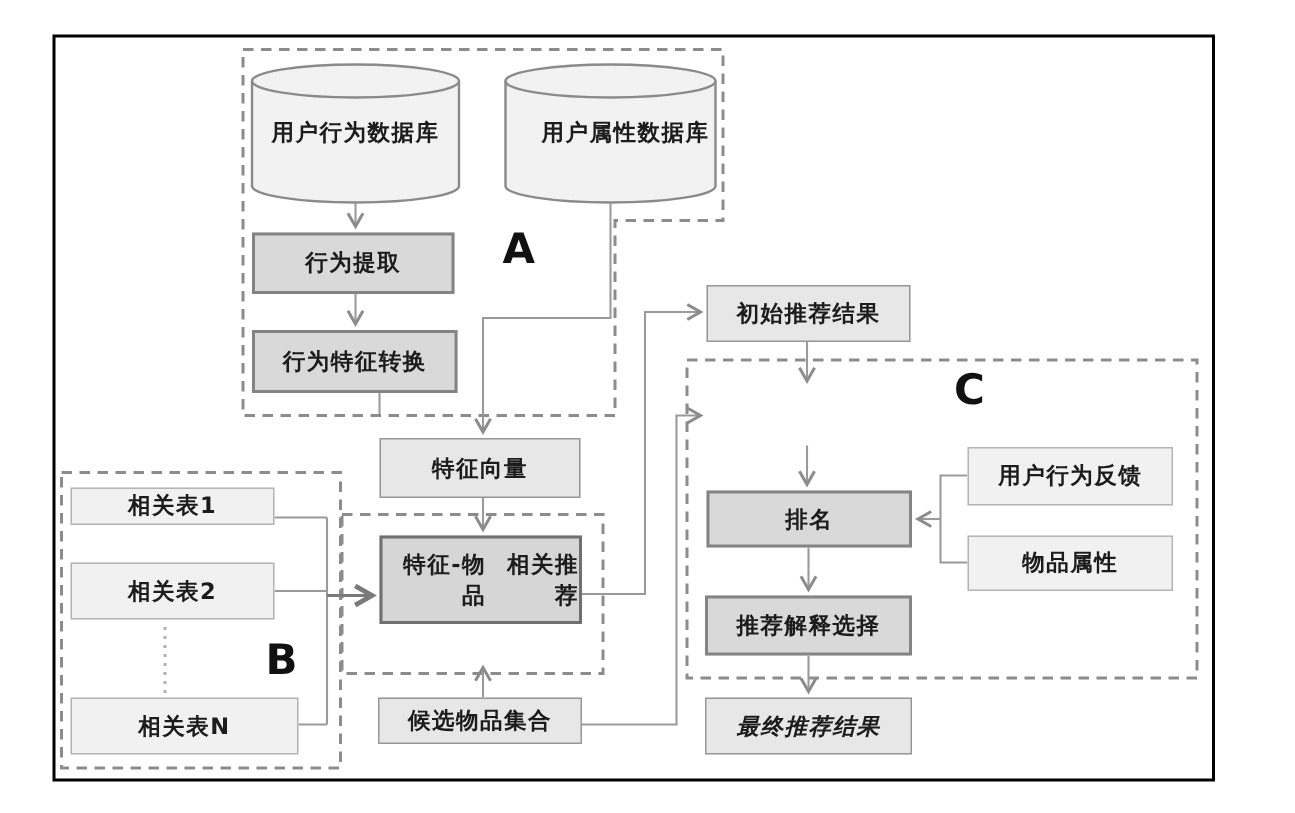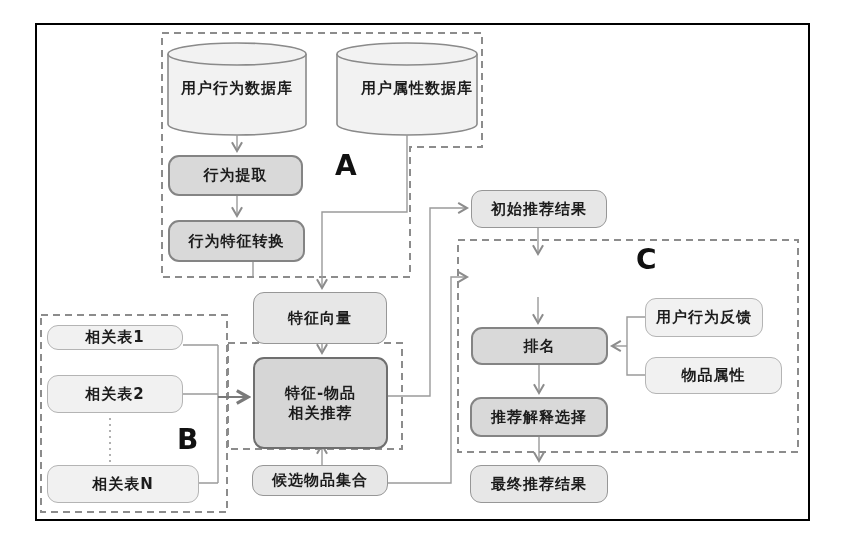"行为提取" .node { border-radius: 11px -> none }
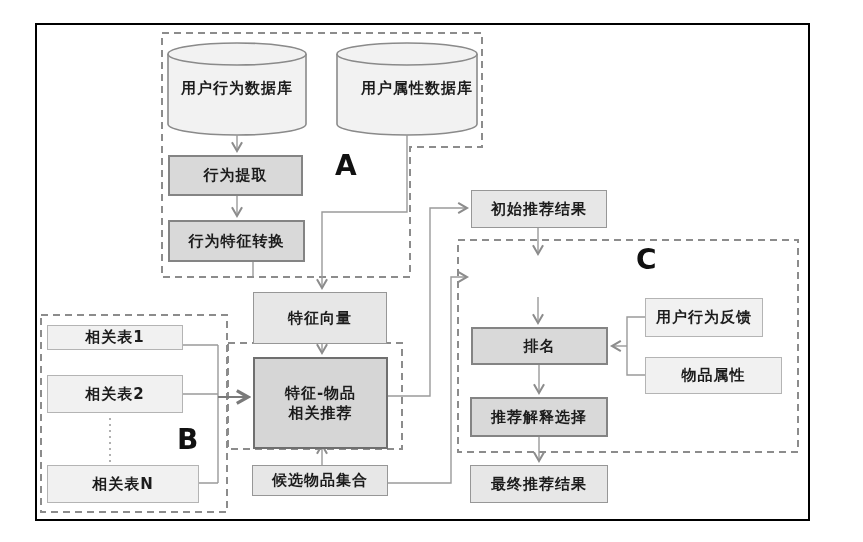"特征向量" div.node { height: 52px -> 40px }
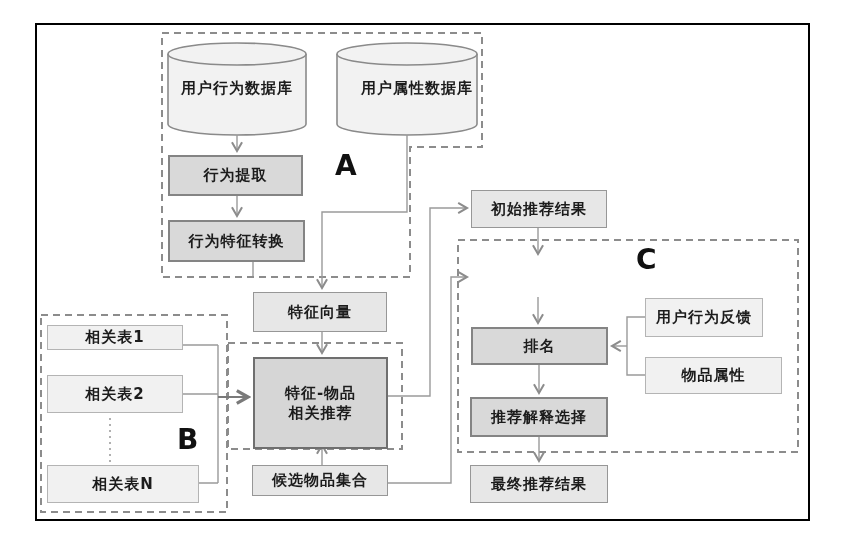"用户行为反馈" div.node { width: 118px -> 137px }
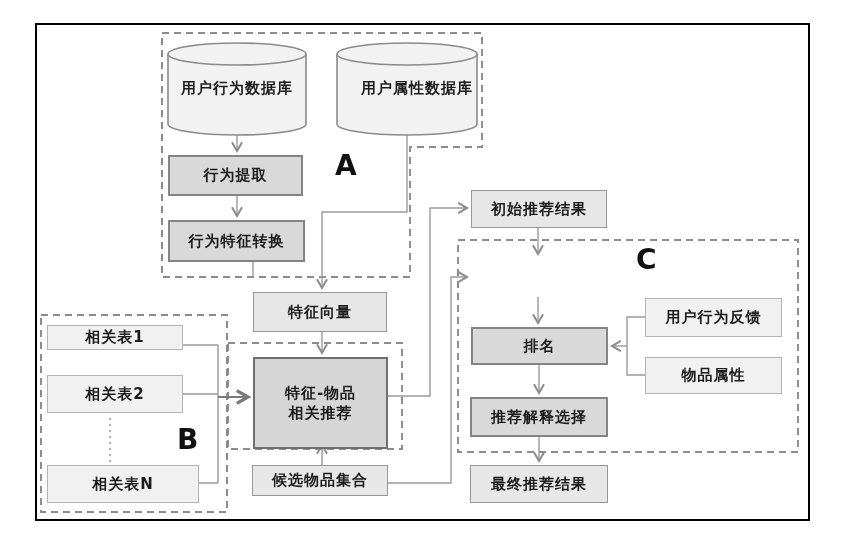"特征-物品" div.node { flex-direction: column -> row; height: 92px -> 59px }
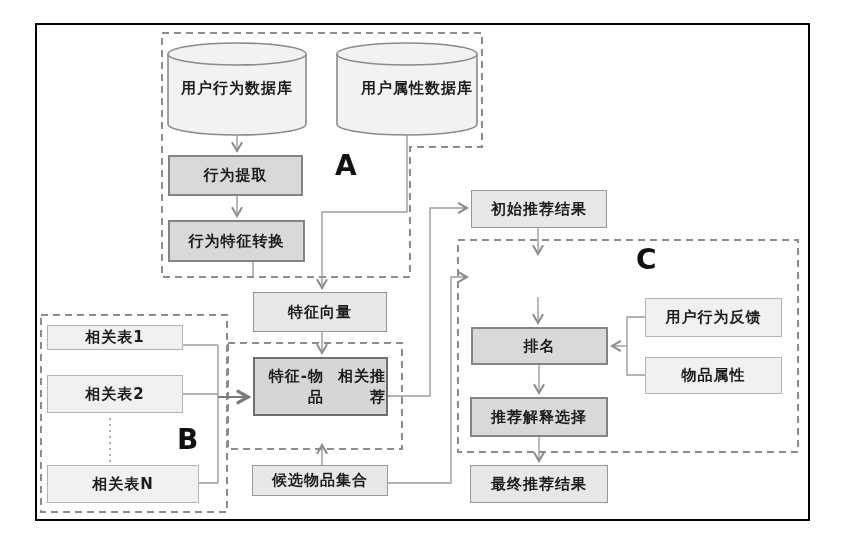"最终推荐结果" div.node { font-style: none -> italic }
